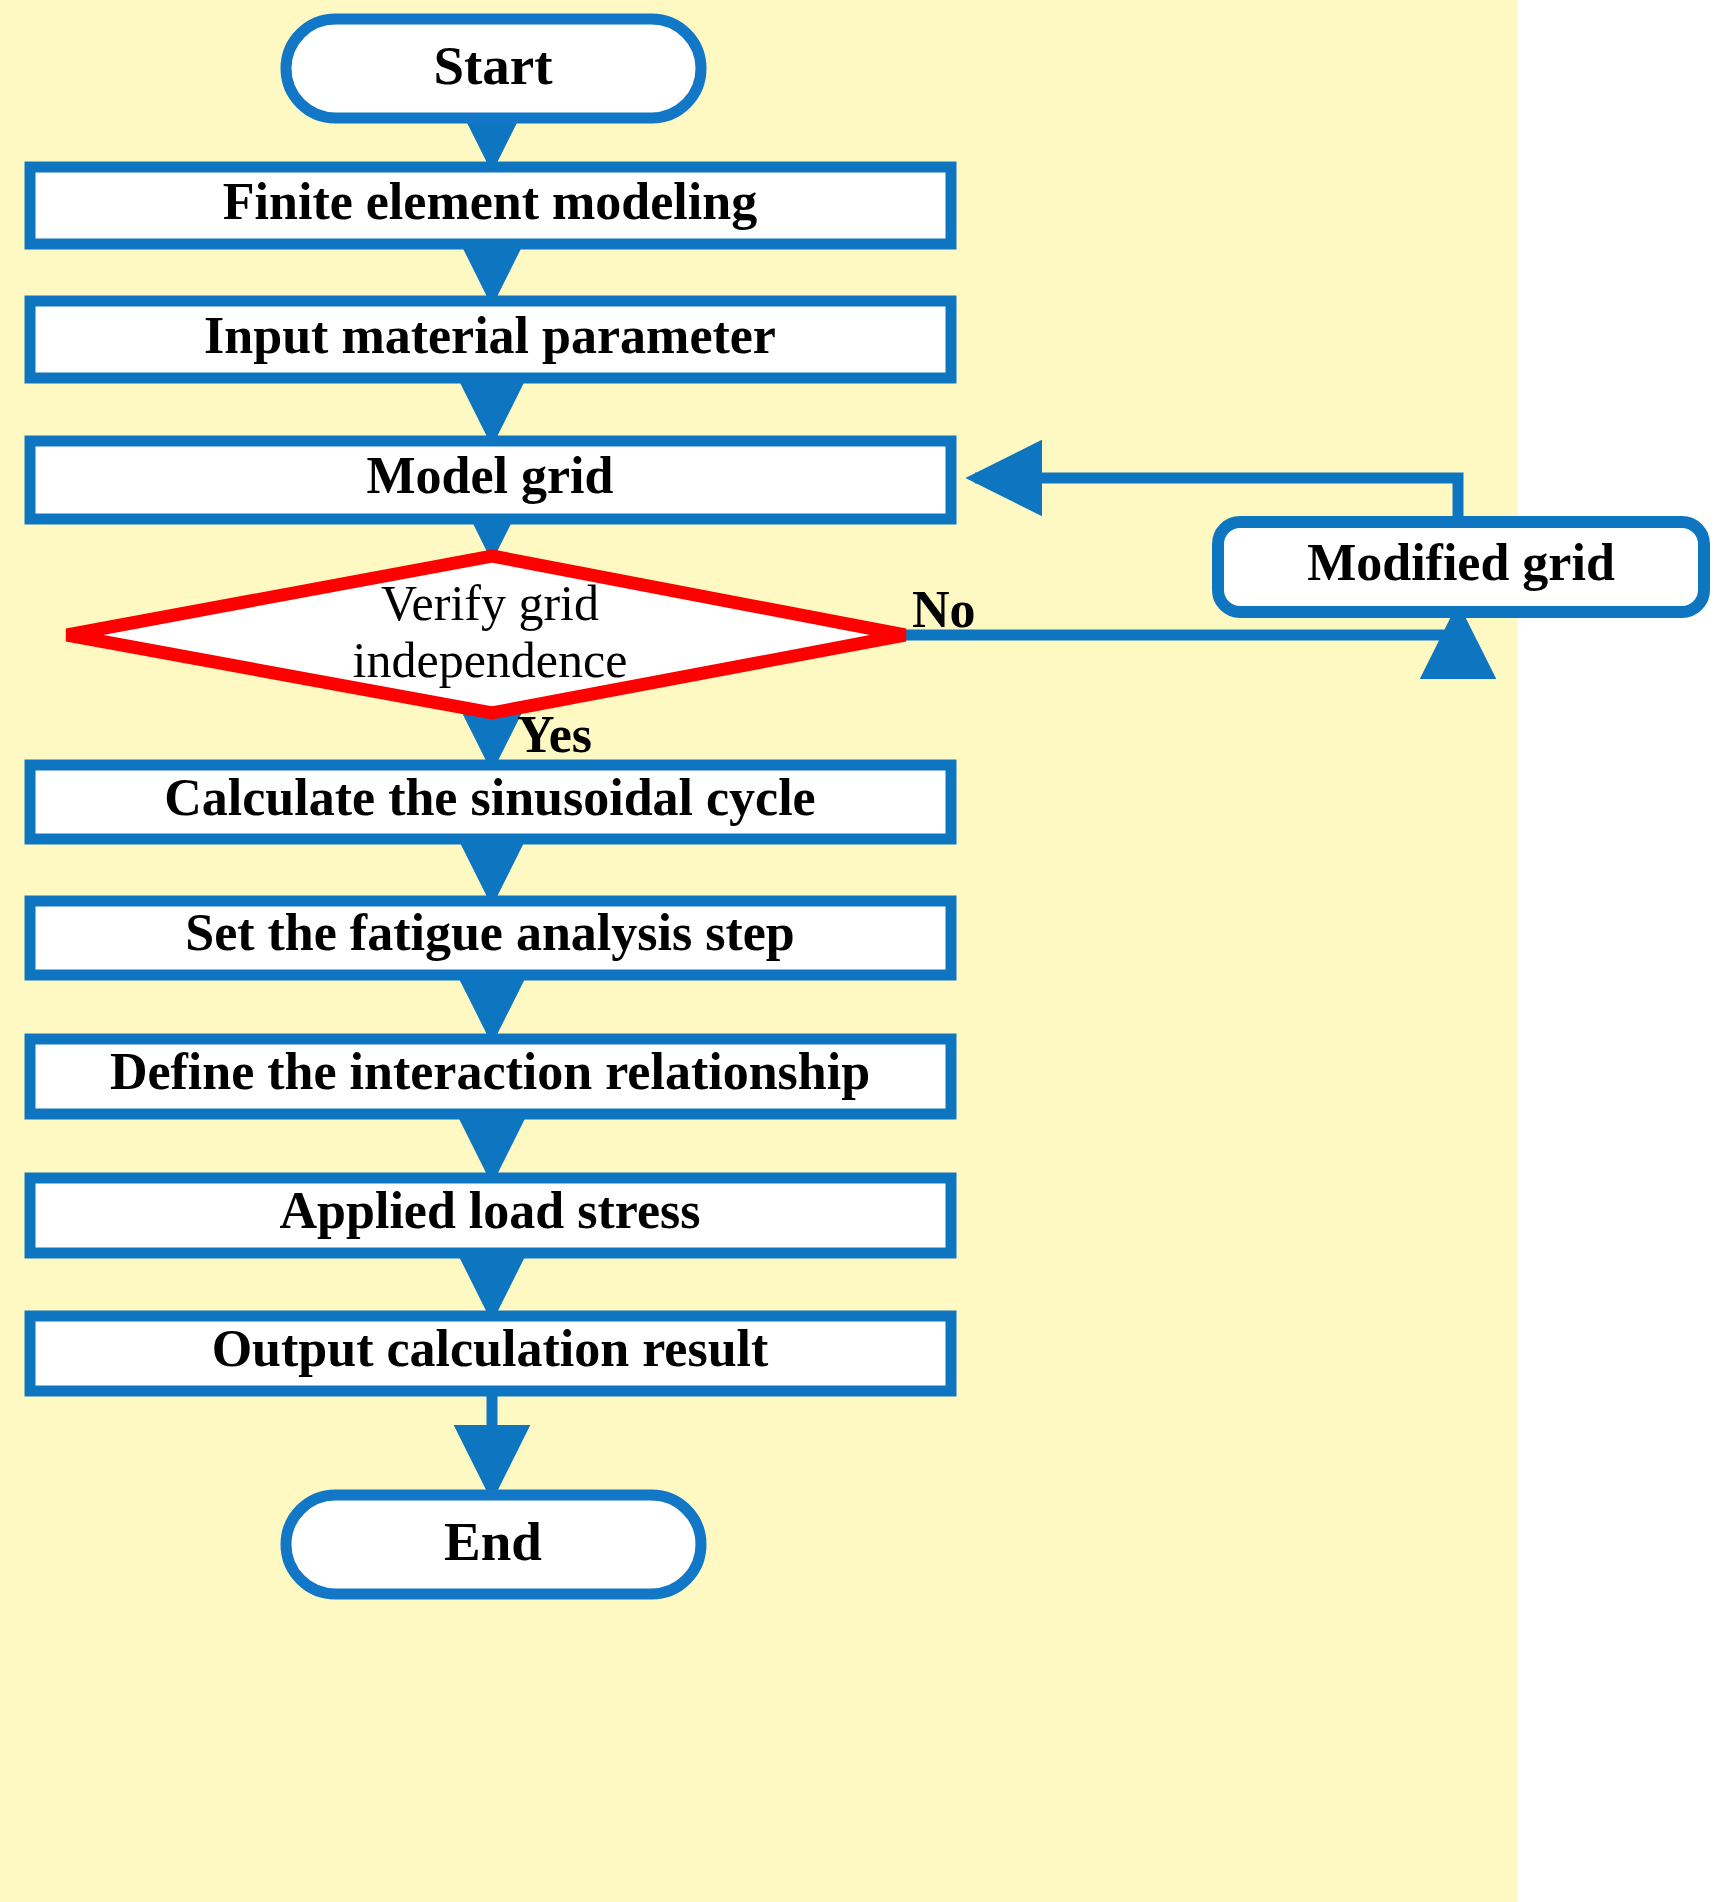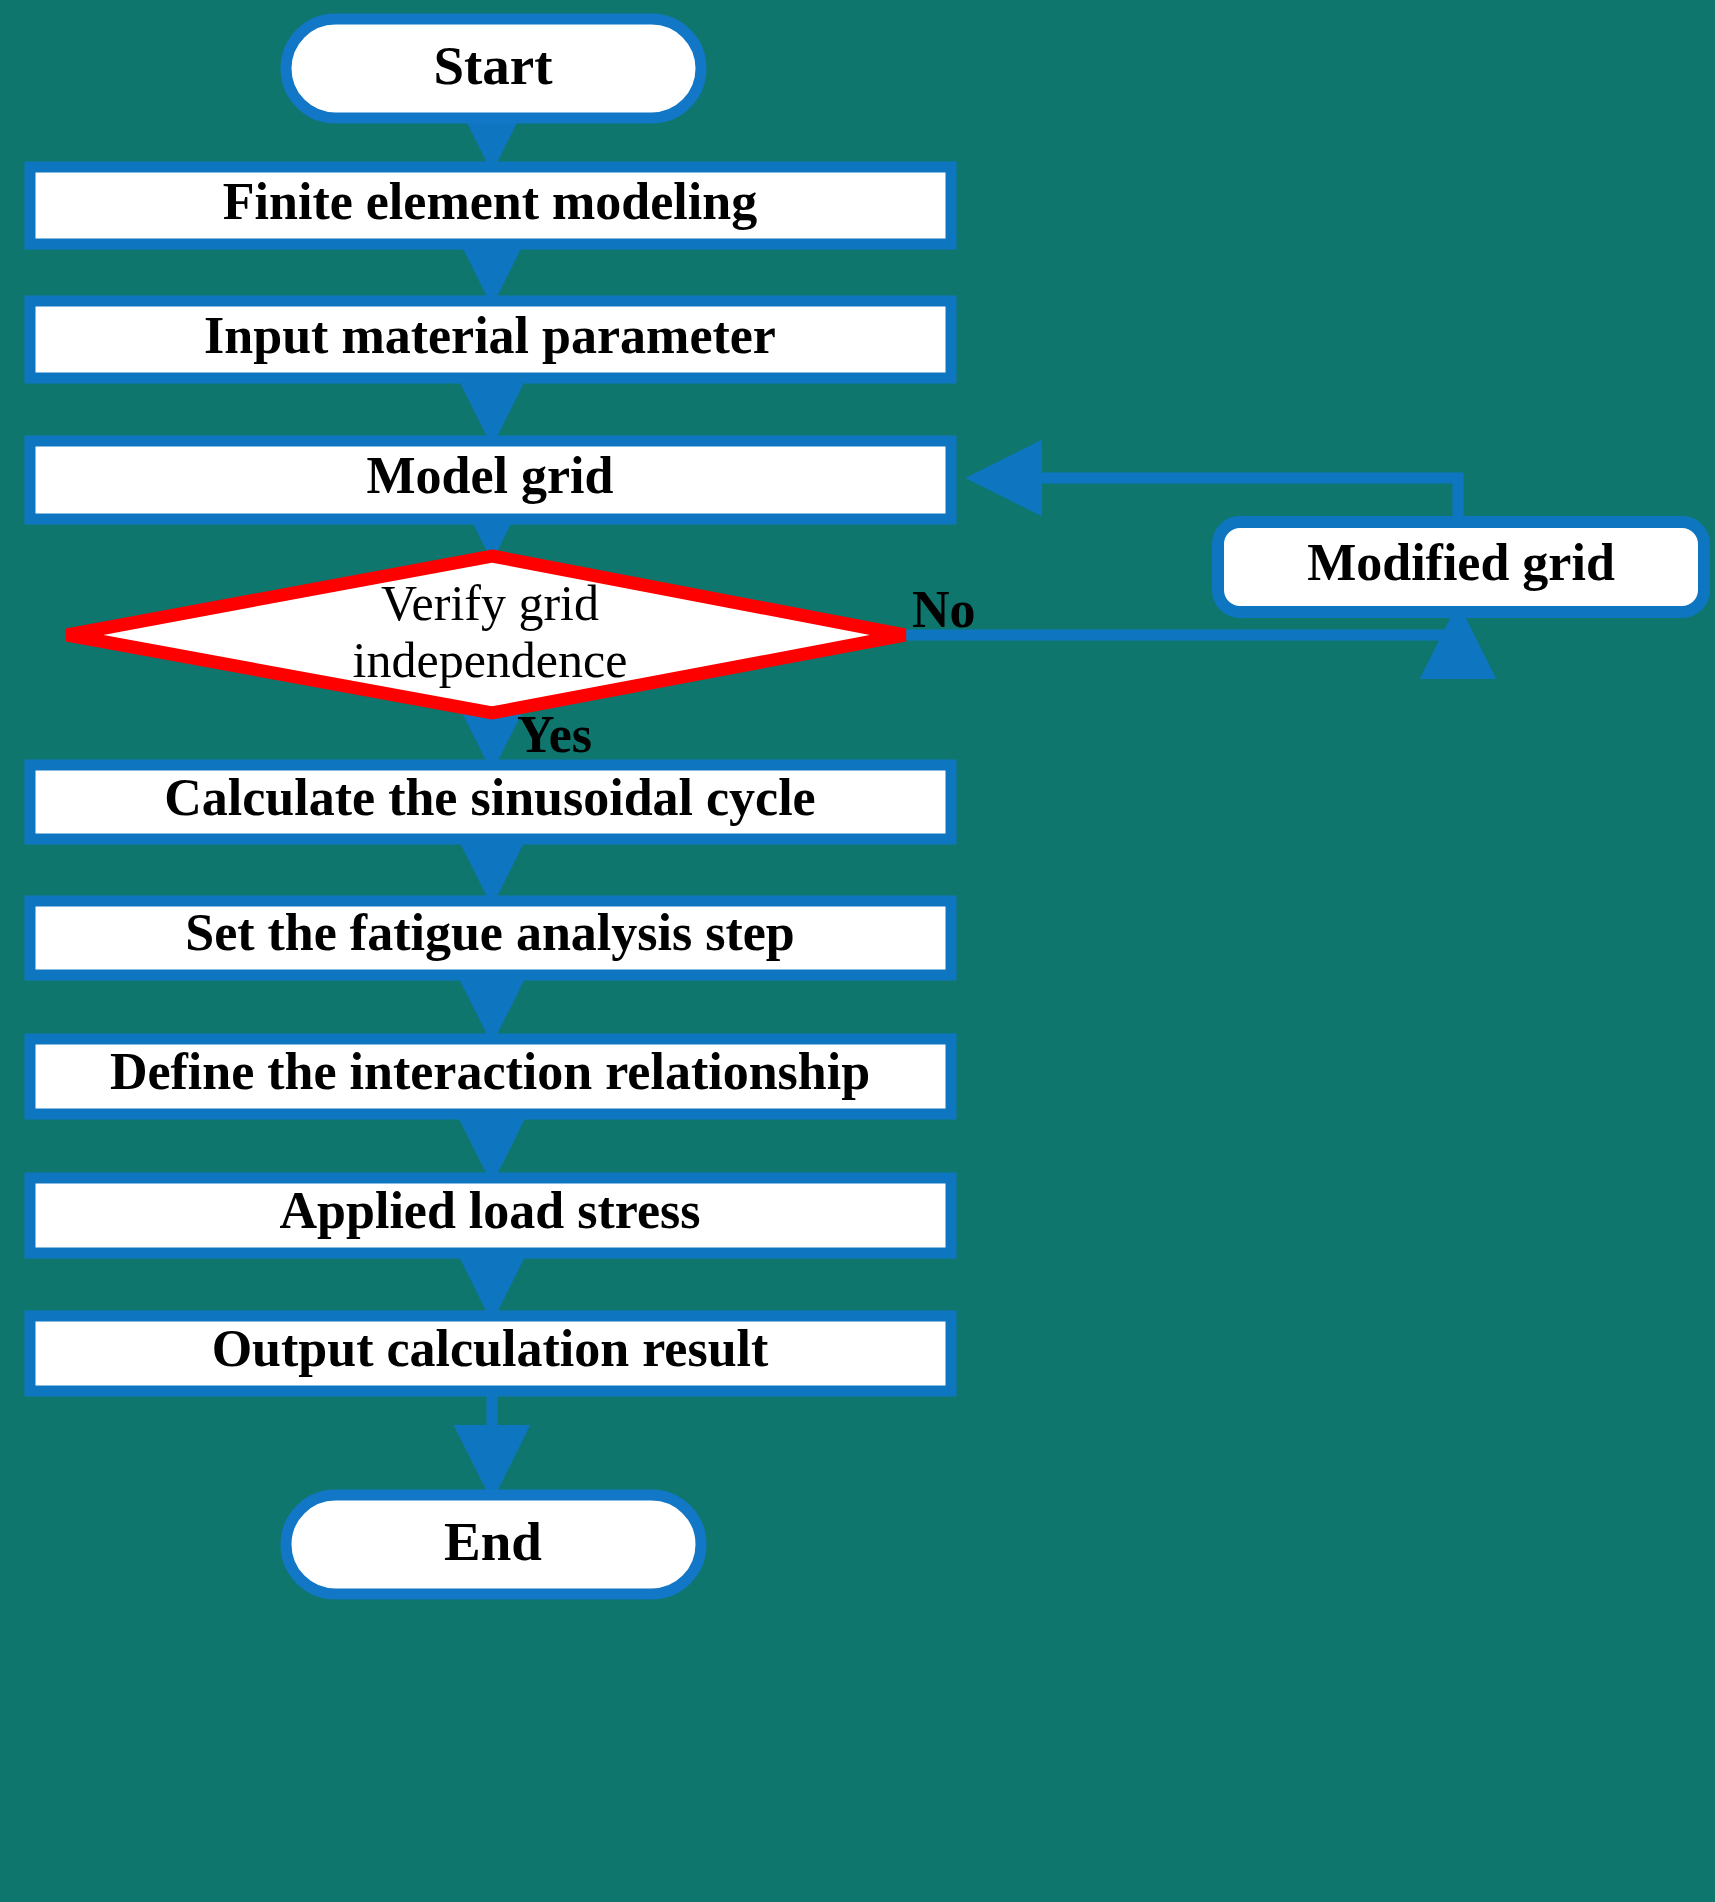"Start" #flow-root { background: #0f766e -> #fef9c3; width: 1715px -> 1518px }
